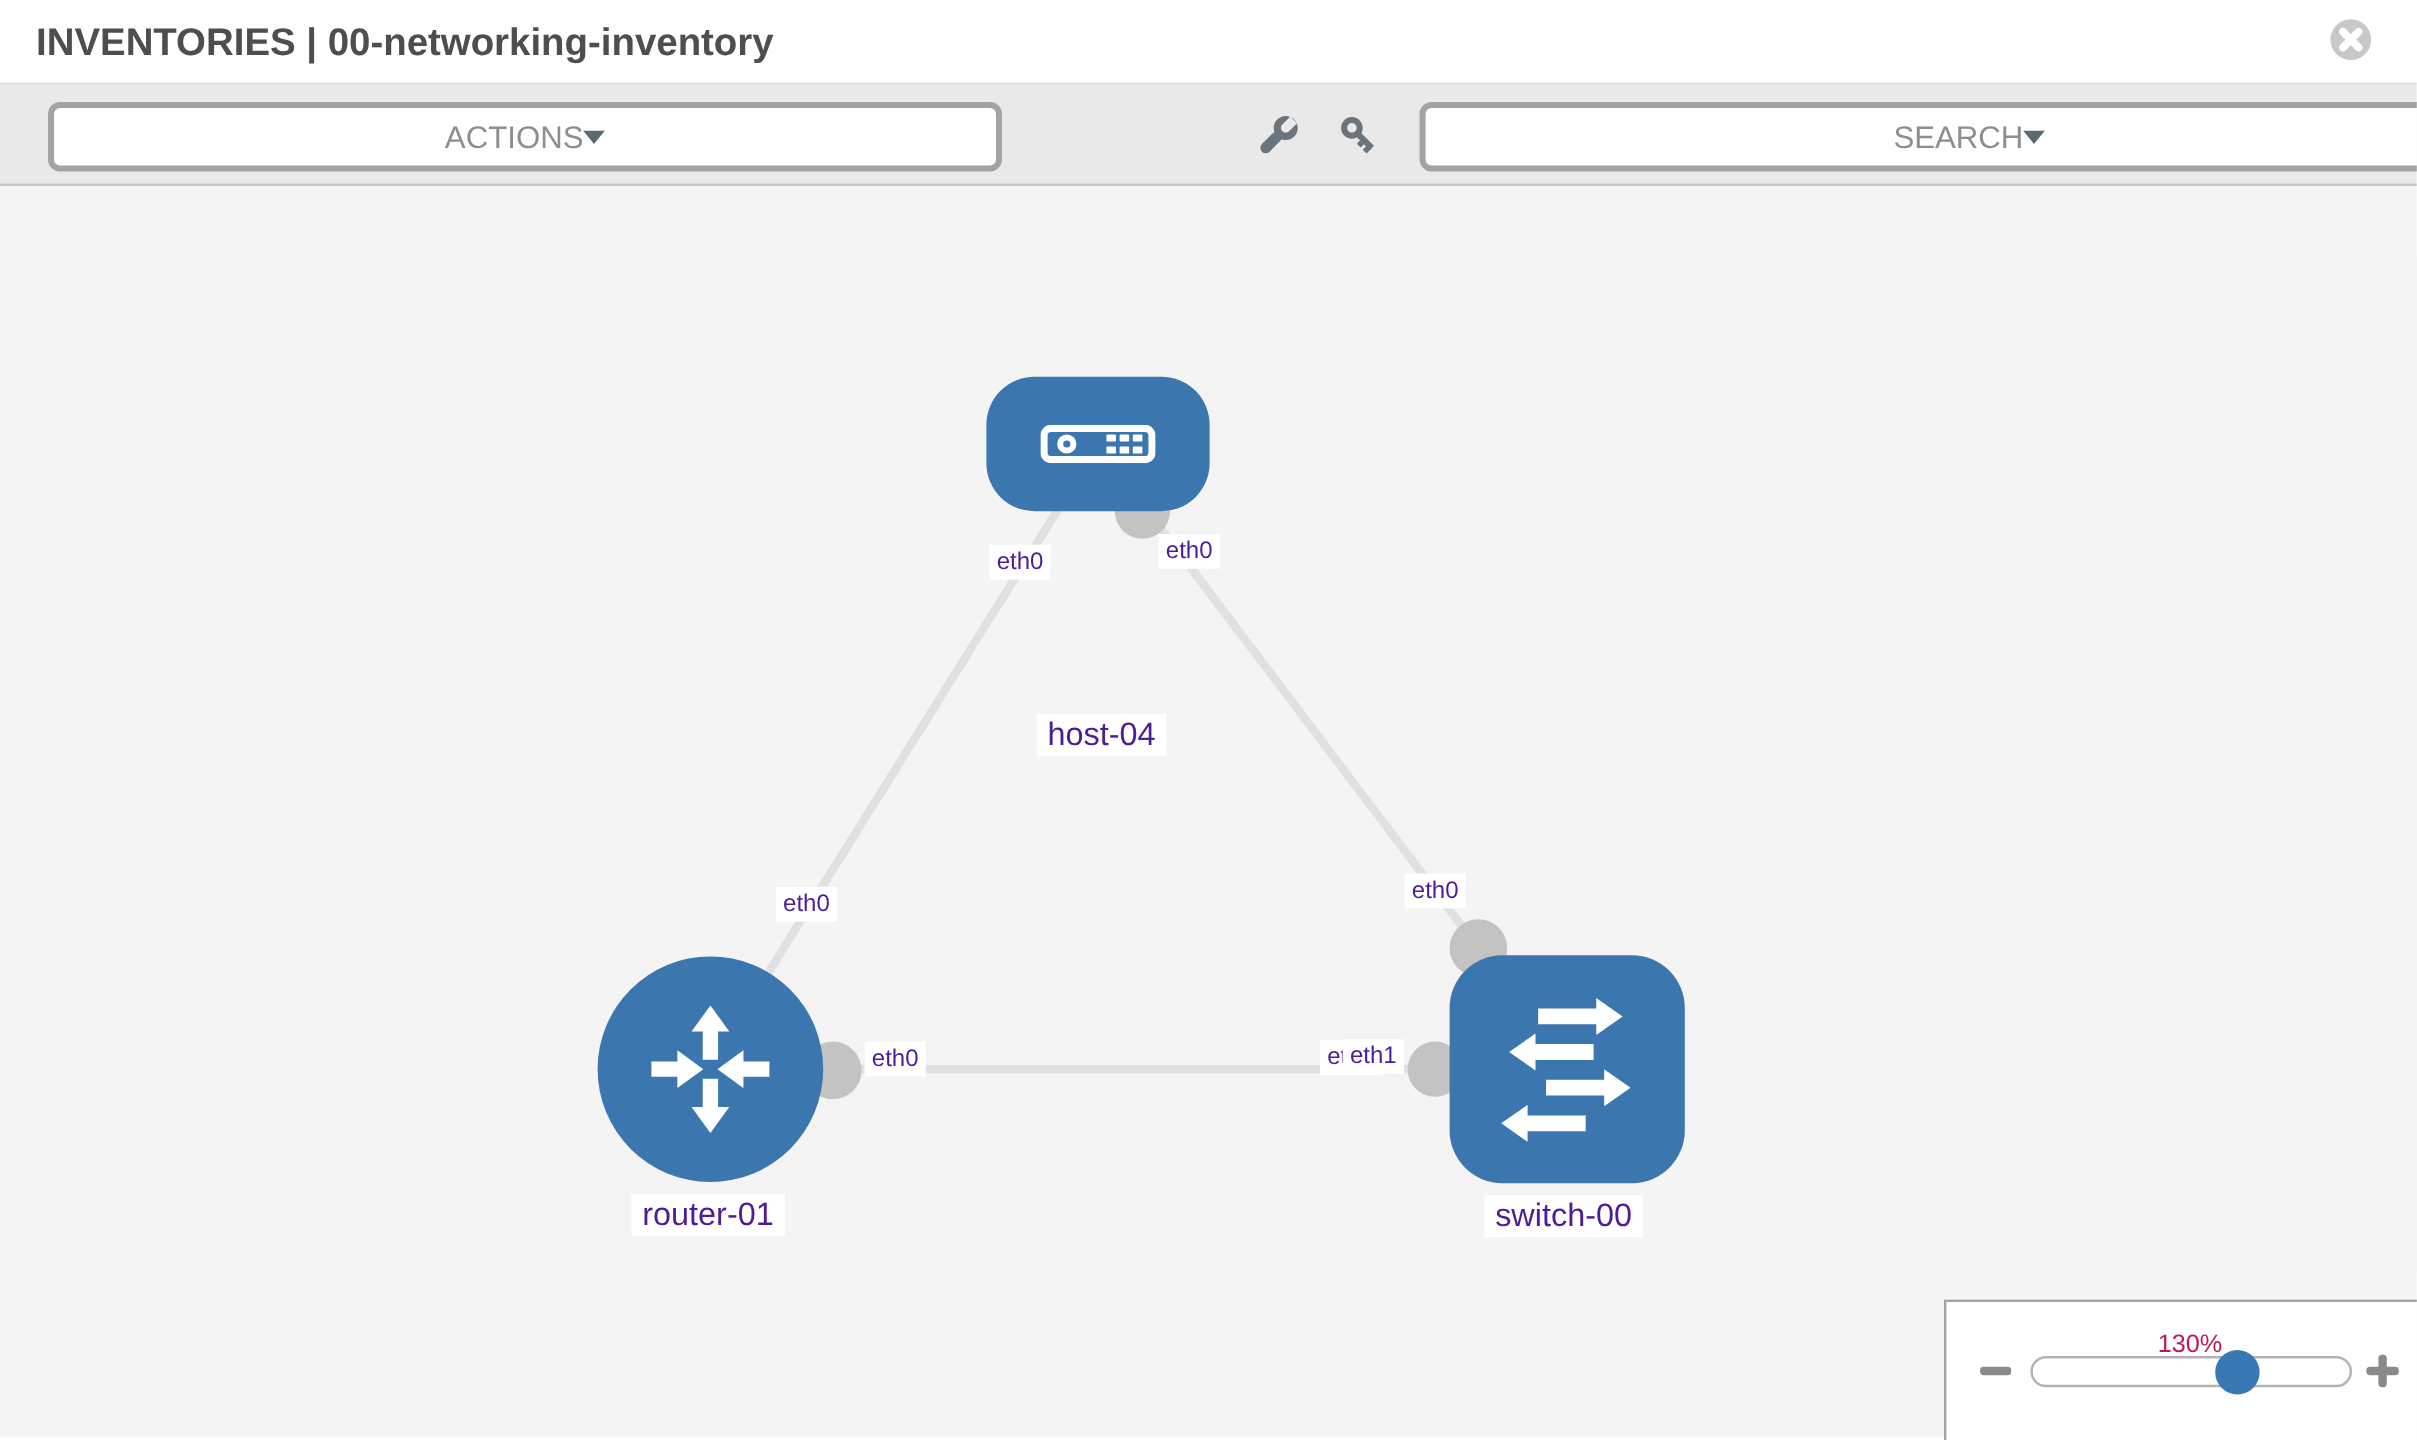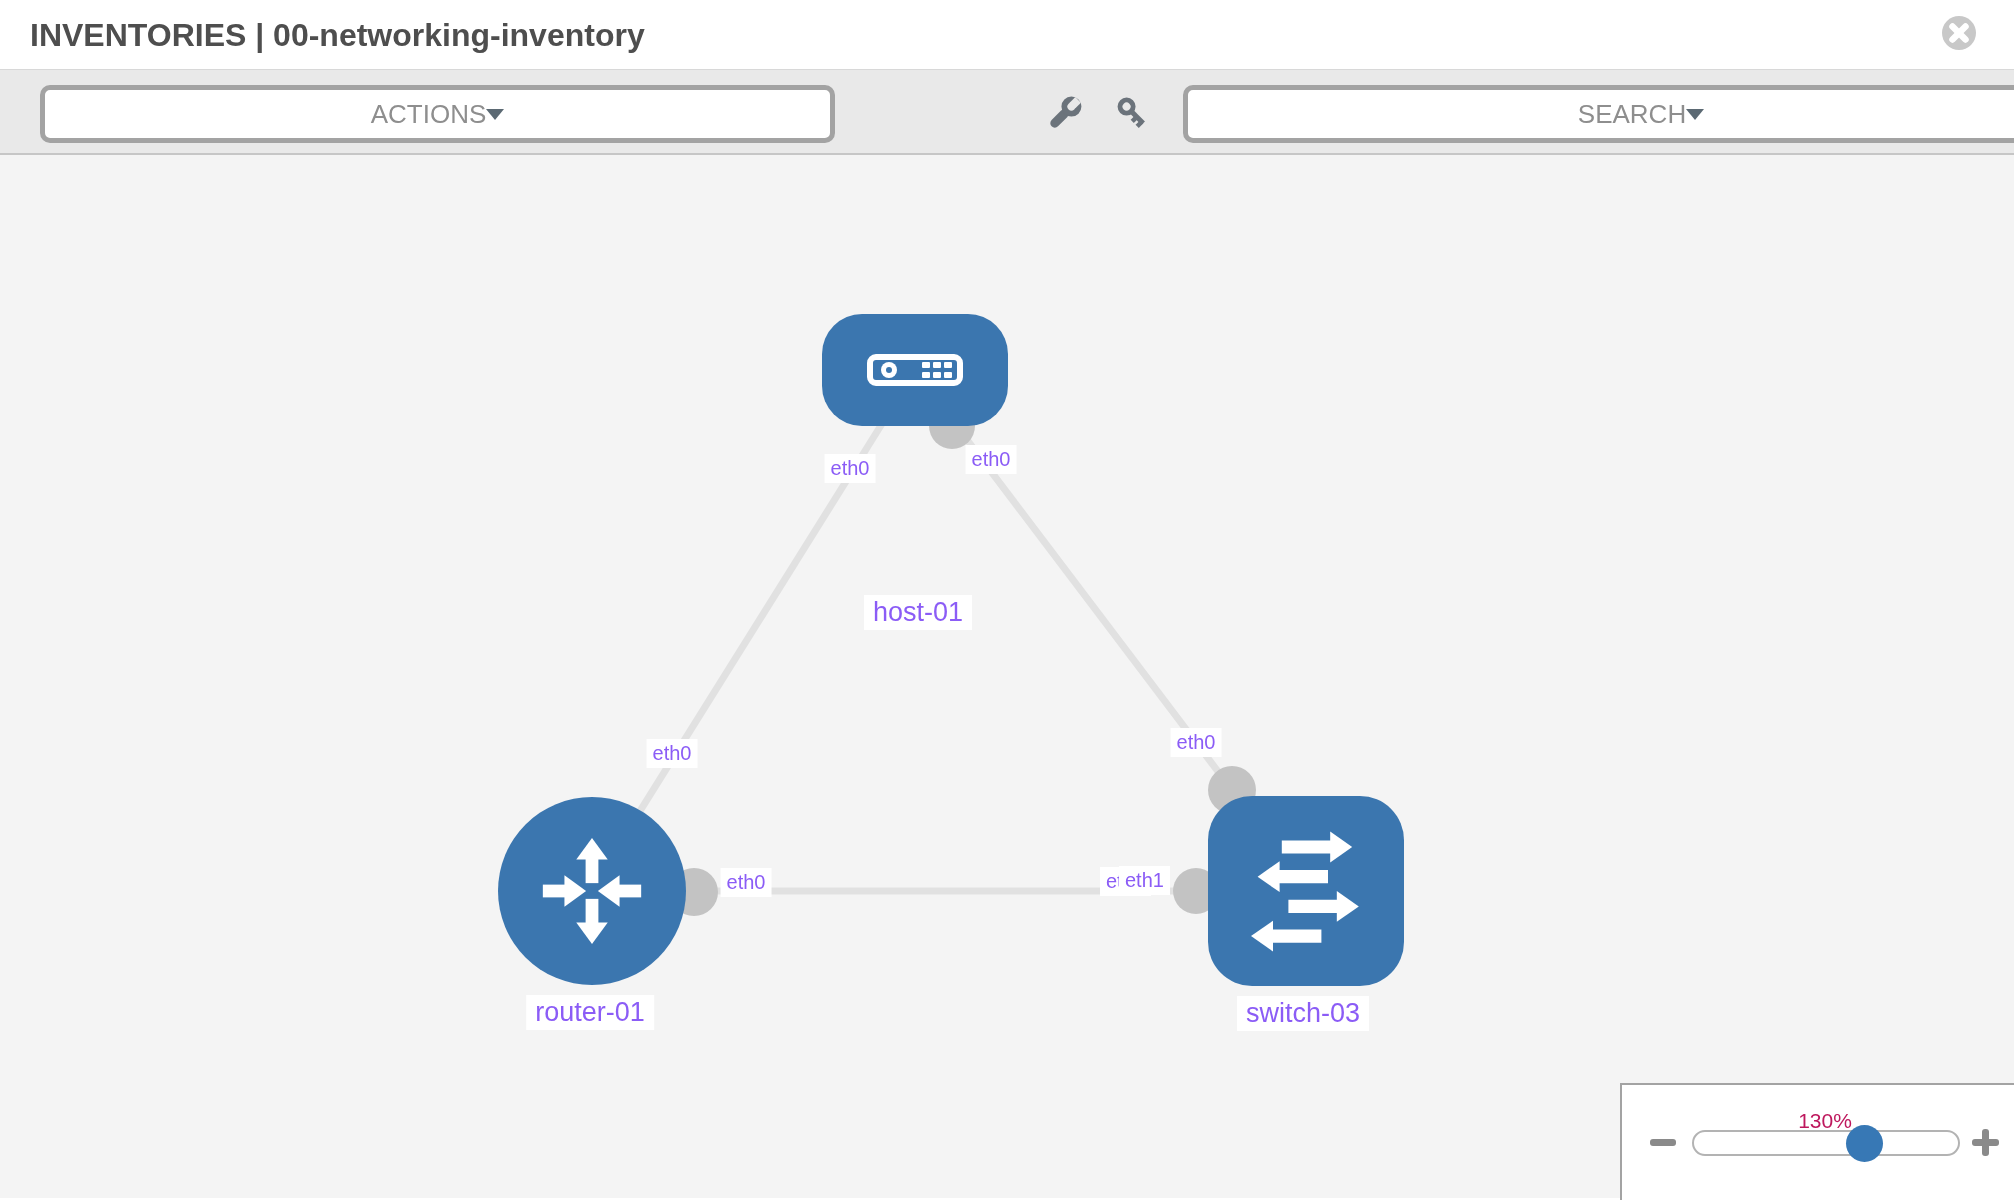"eth0" .chip { color: #8b5cf6 -> #4c1d95 }
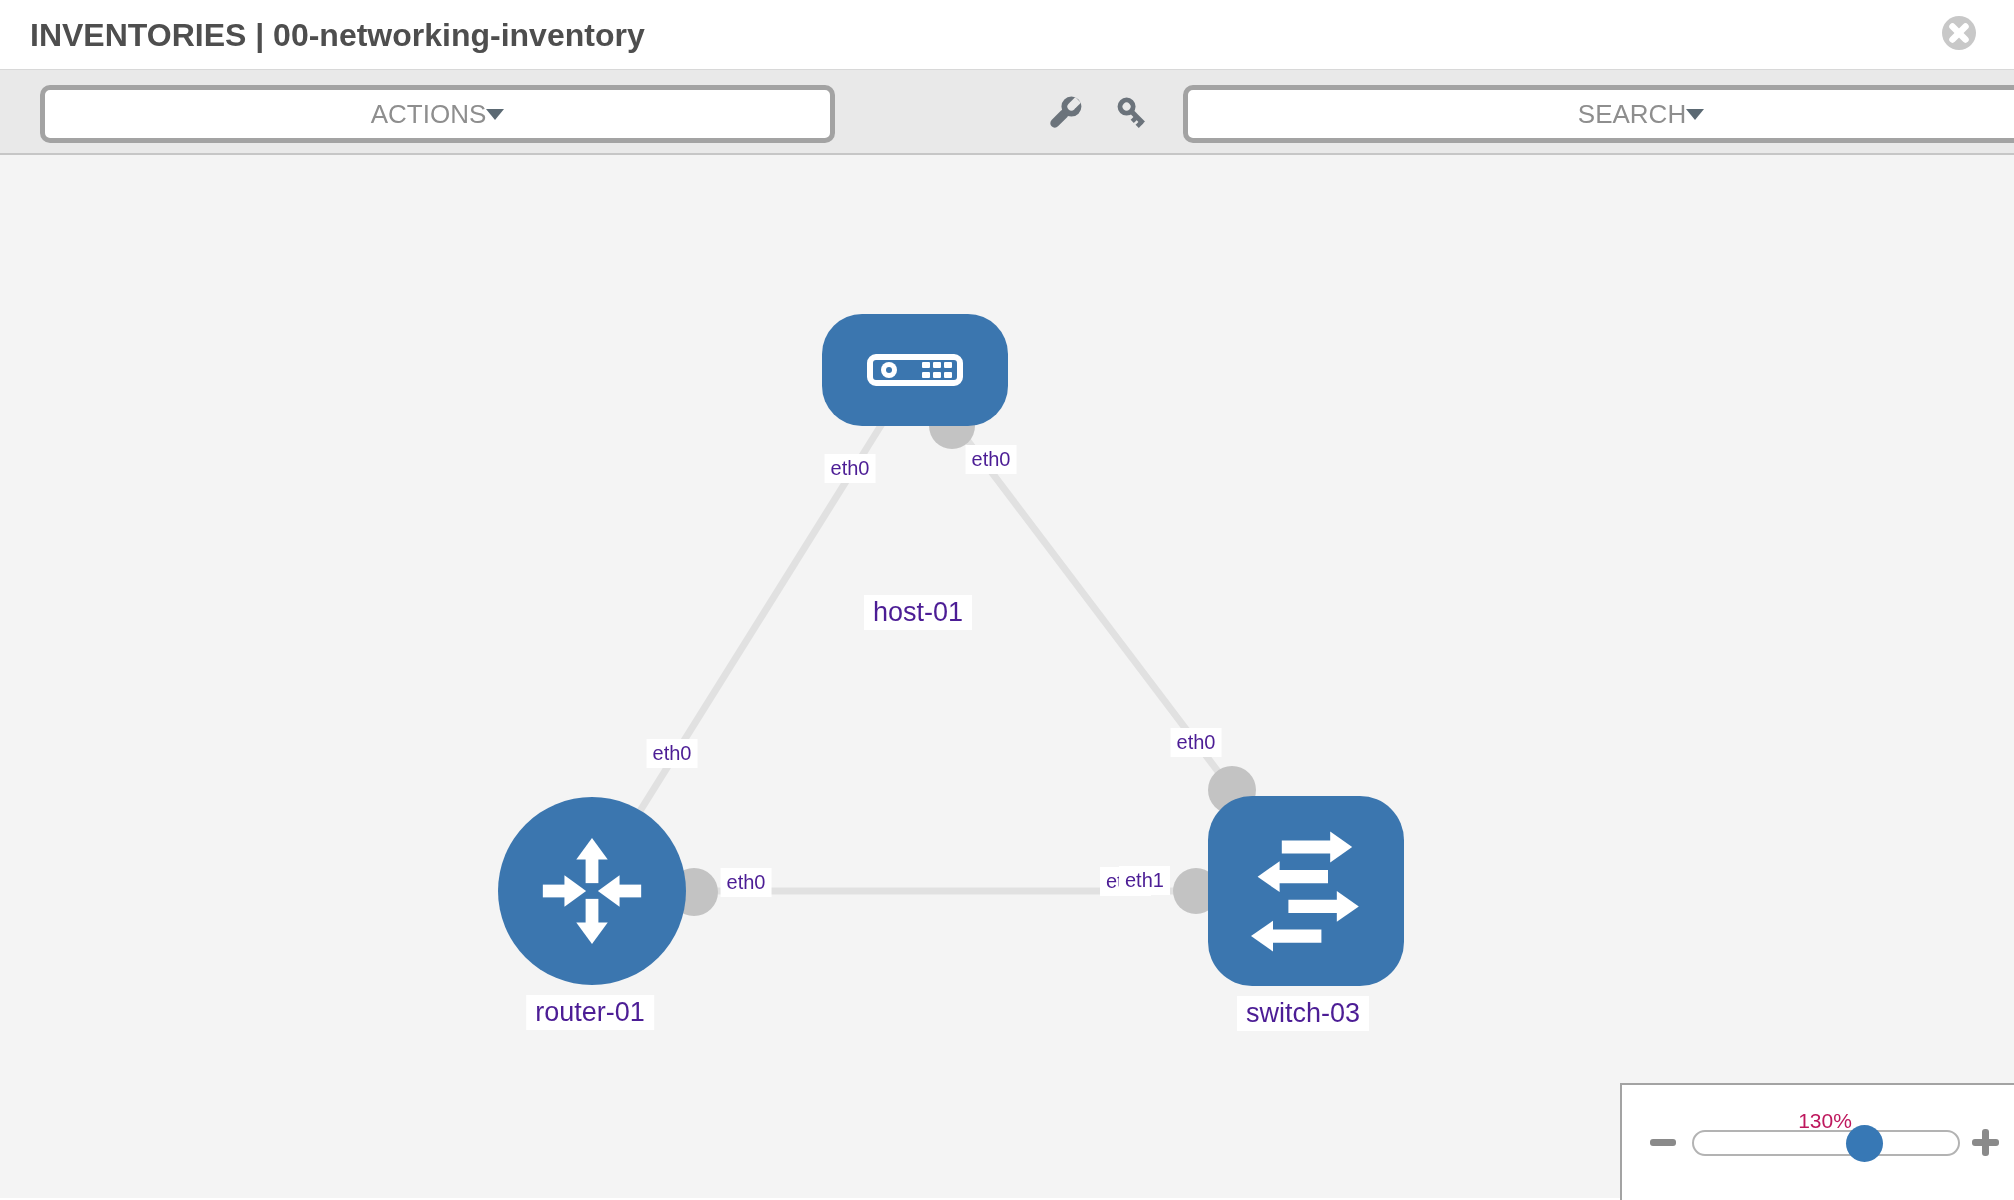"host-01" div.chip { text: host-01 -> host-04 }
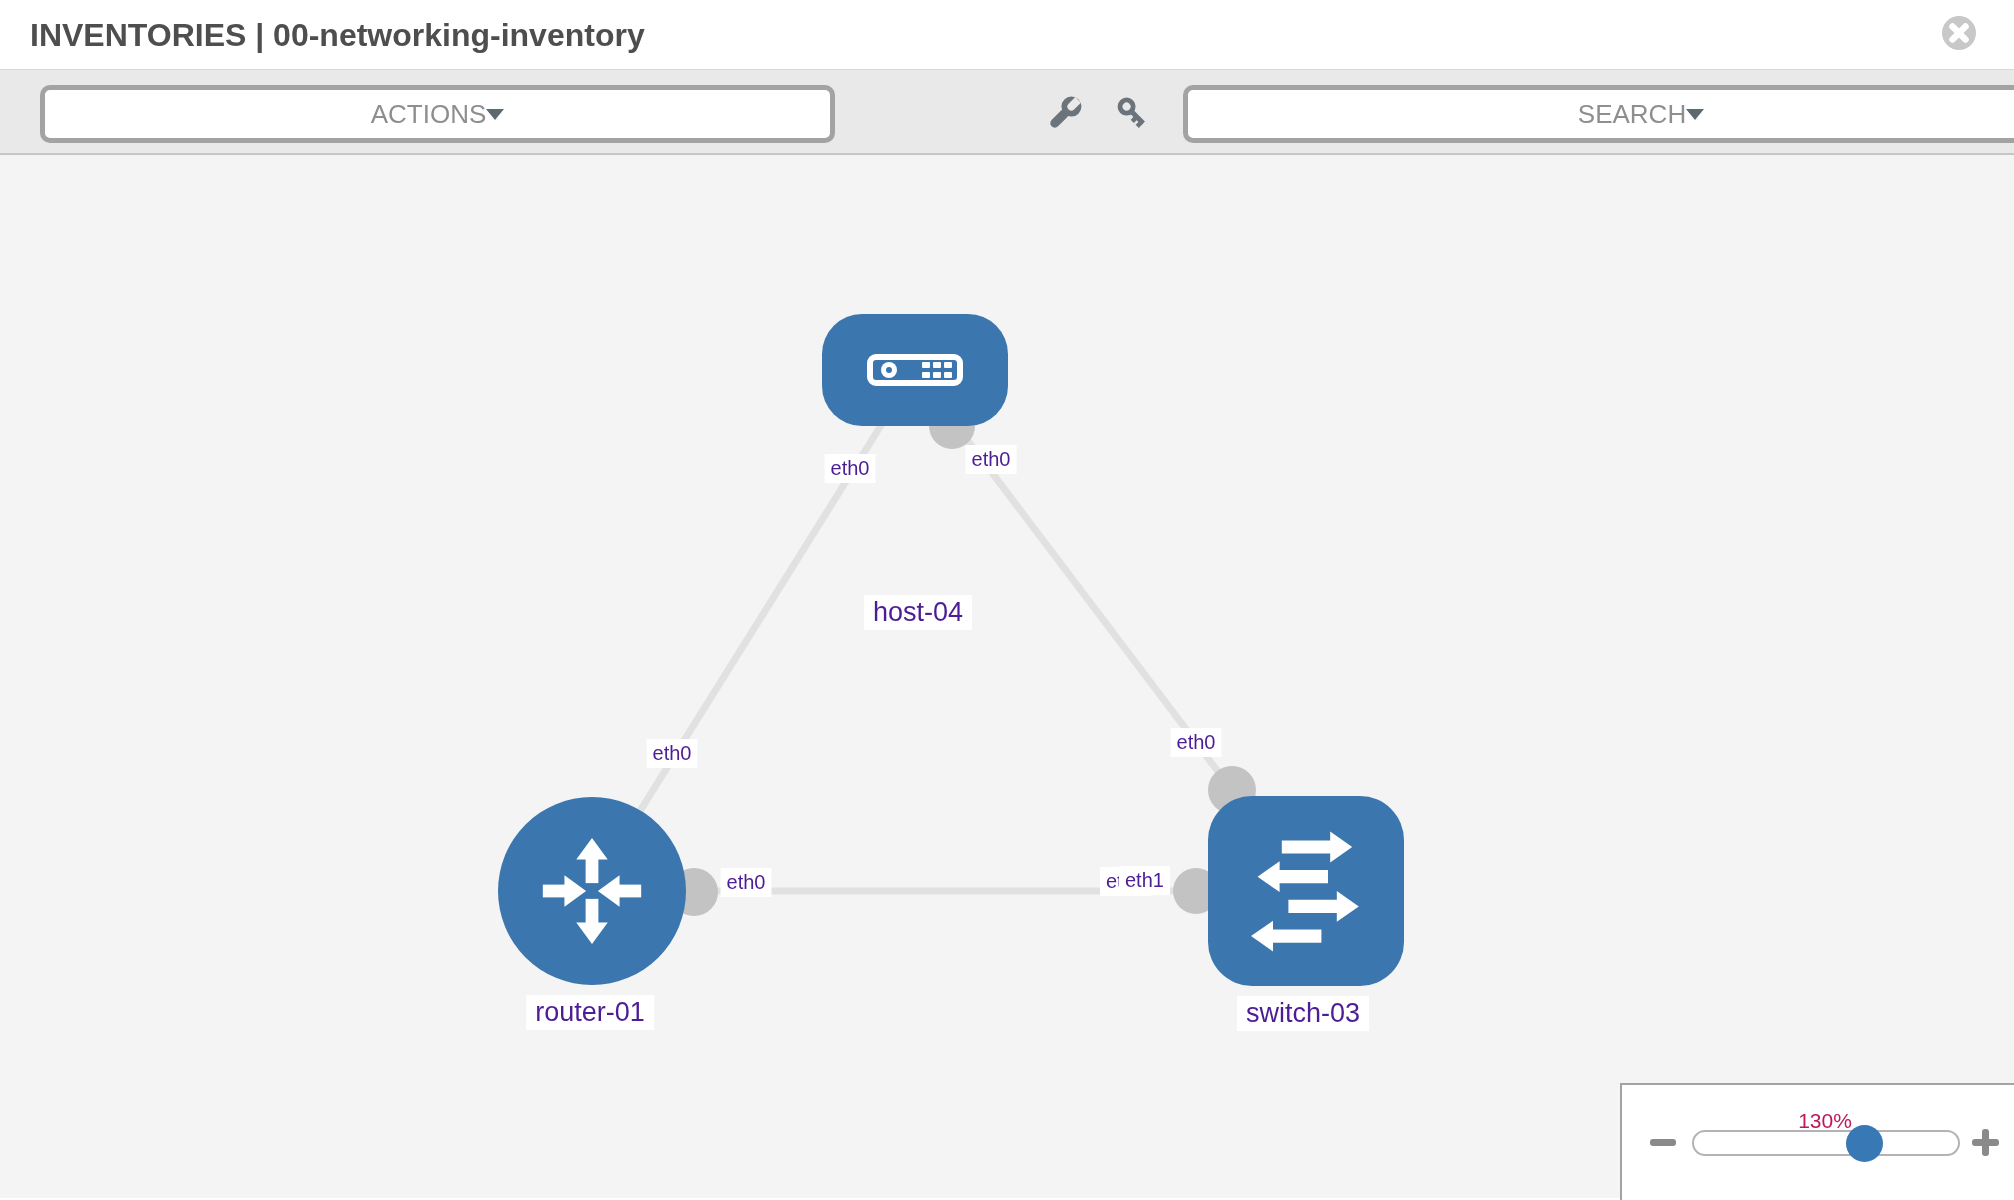"switch-03" div.chip { text: switch-03 -> switch-00 }
